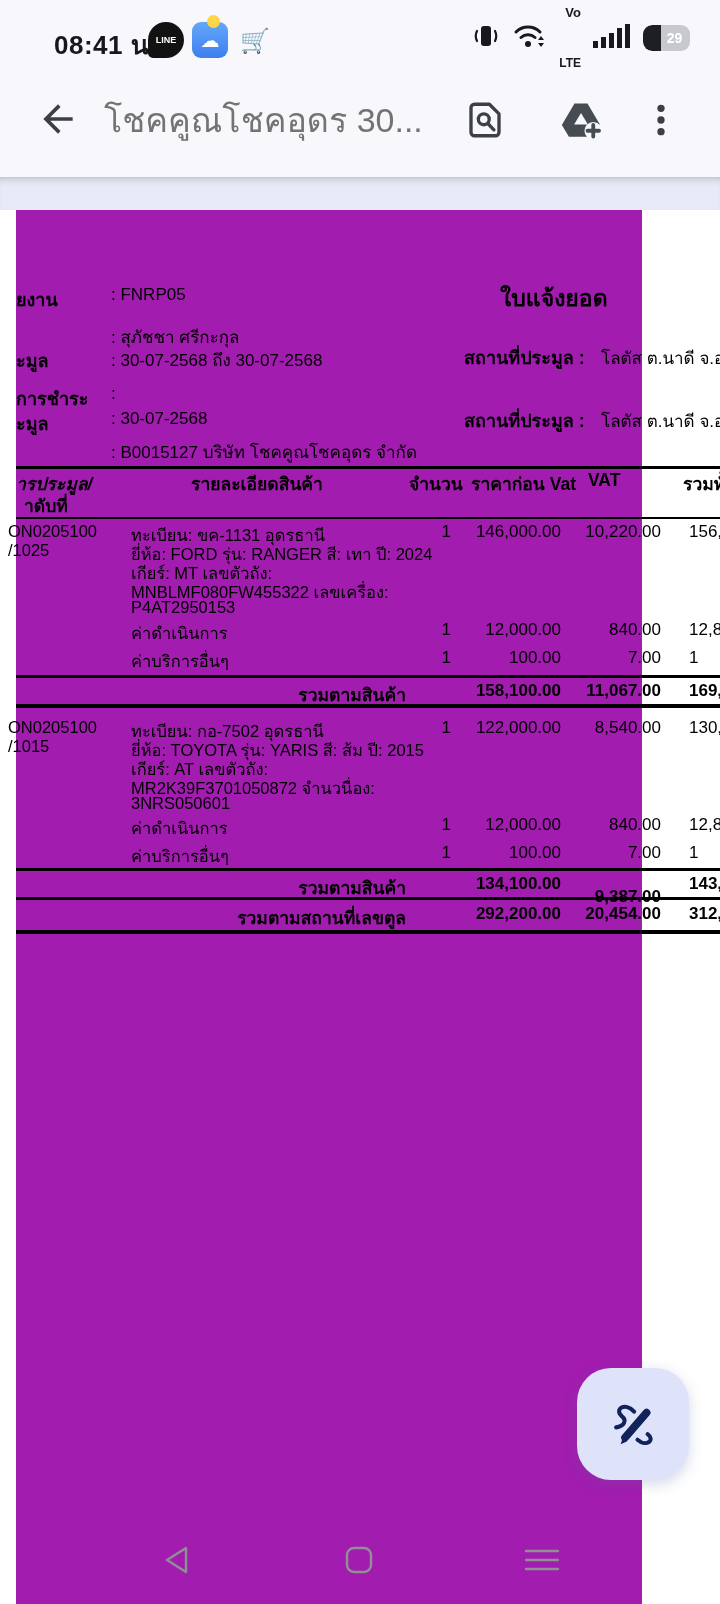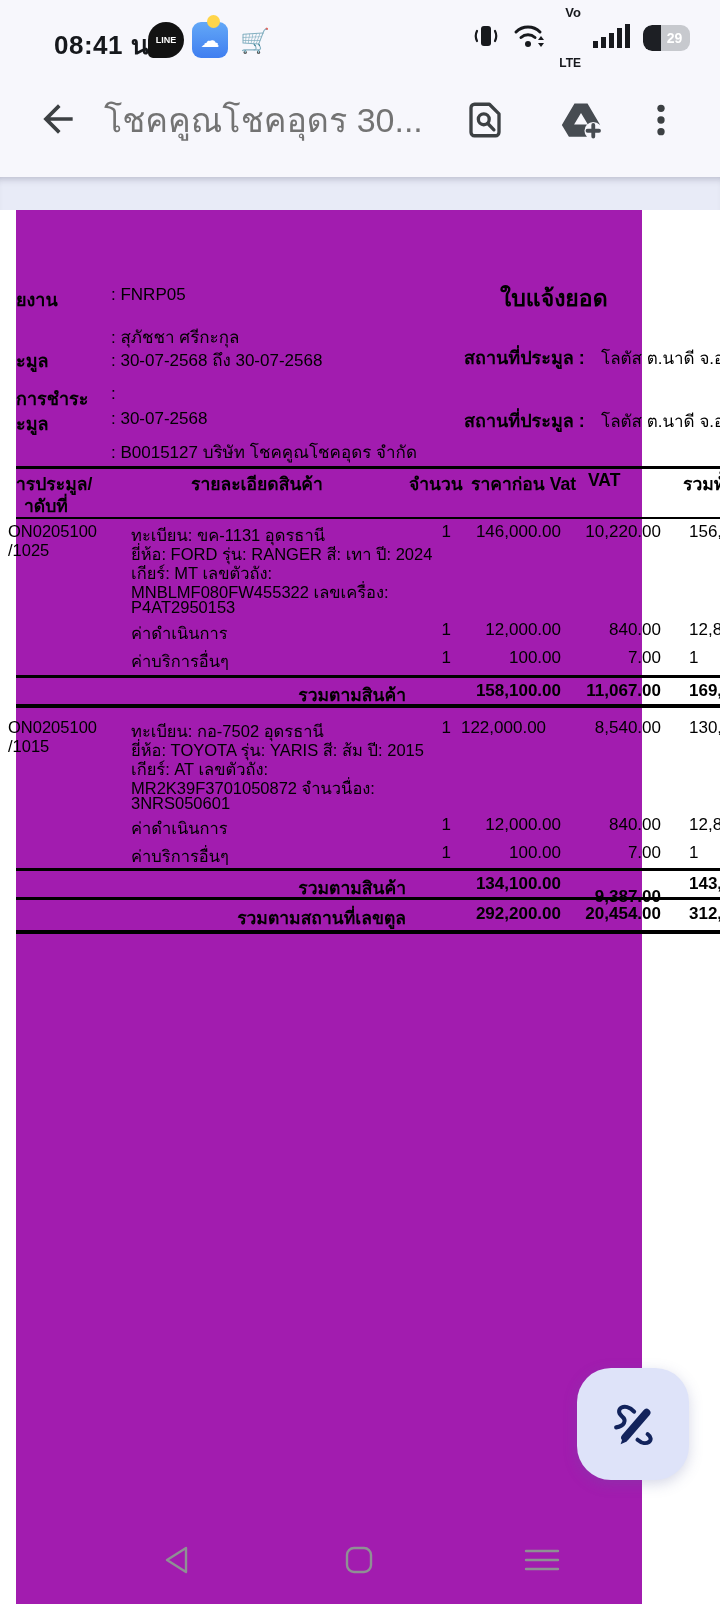"ารประมูล/" div.t { font-style: none -> italic }
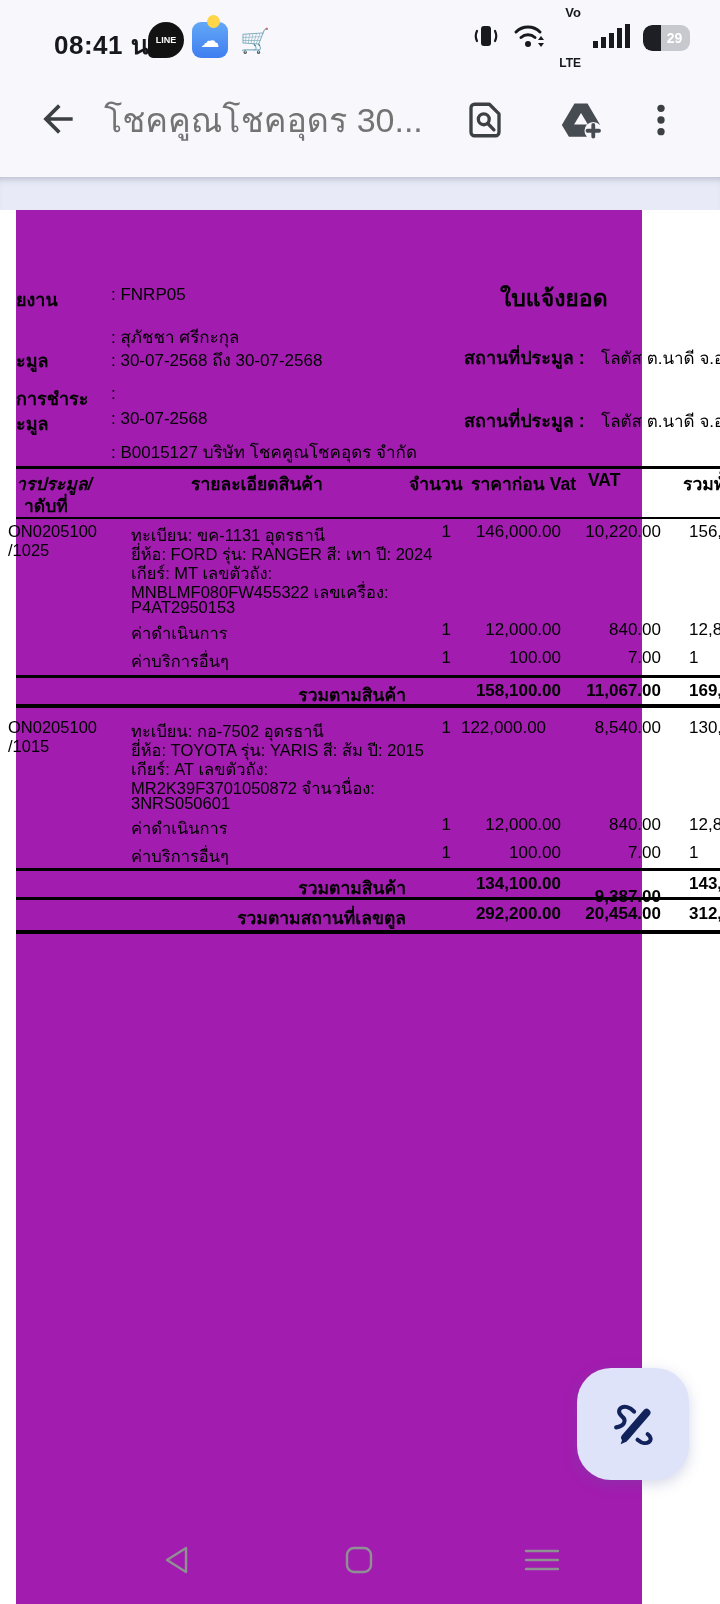"122,000.00" div.t { text-align: center -> none }
